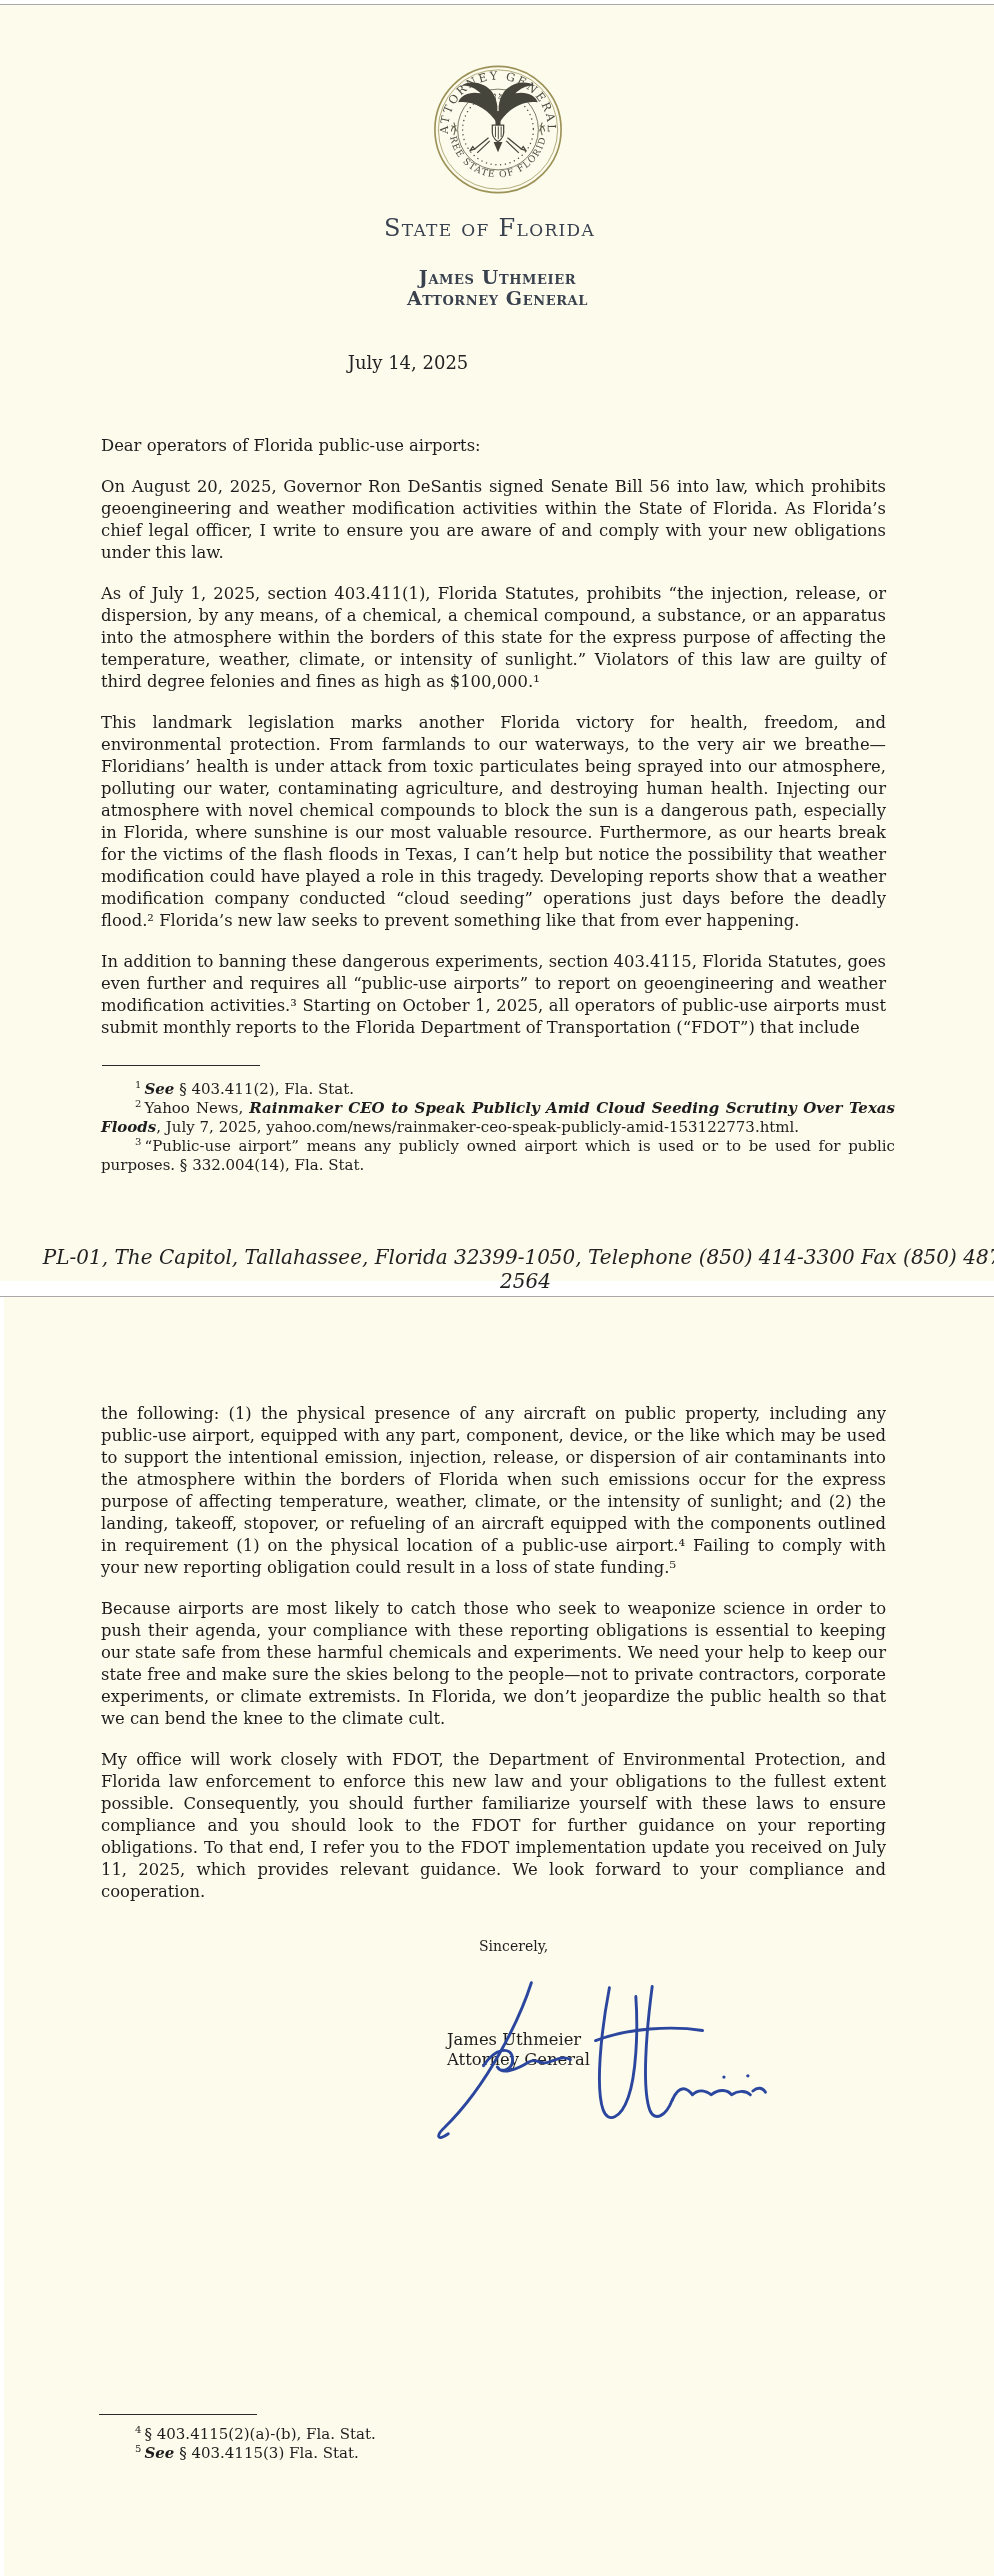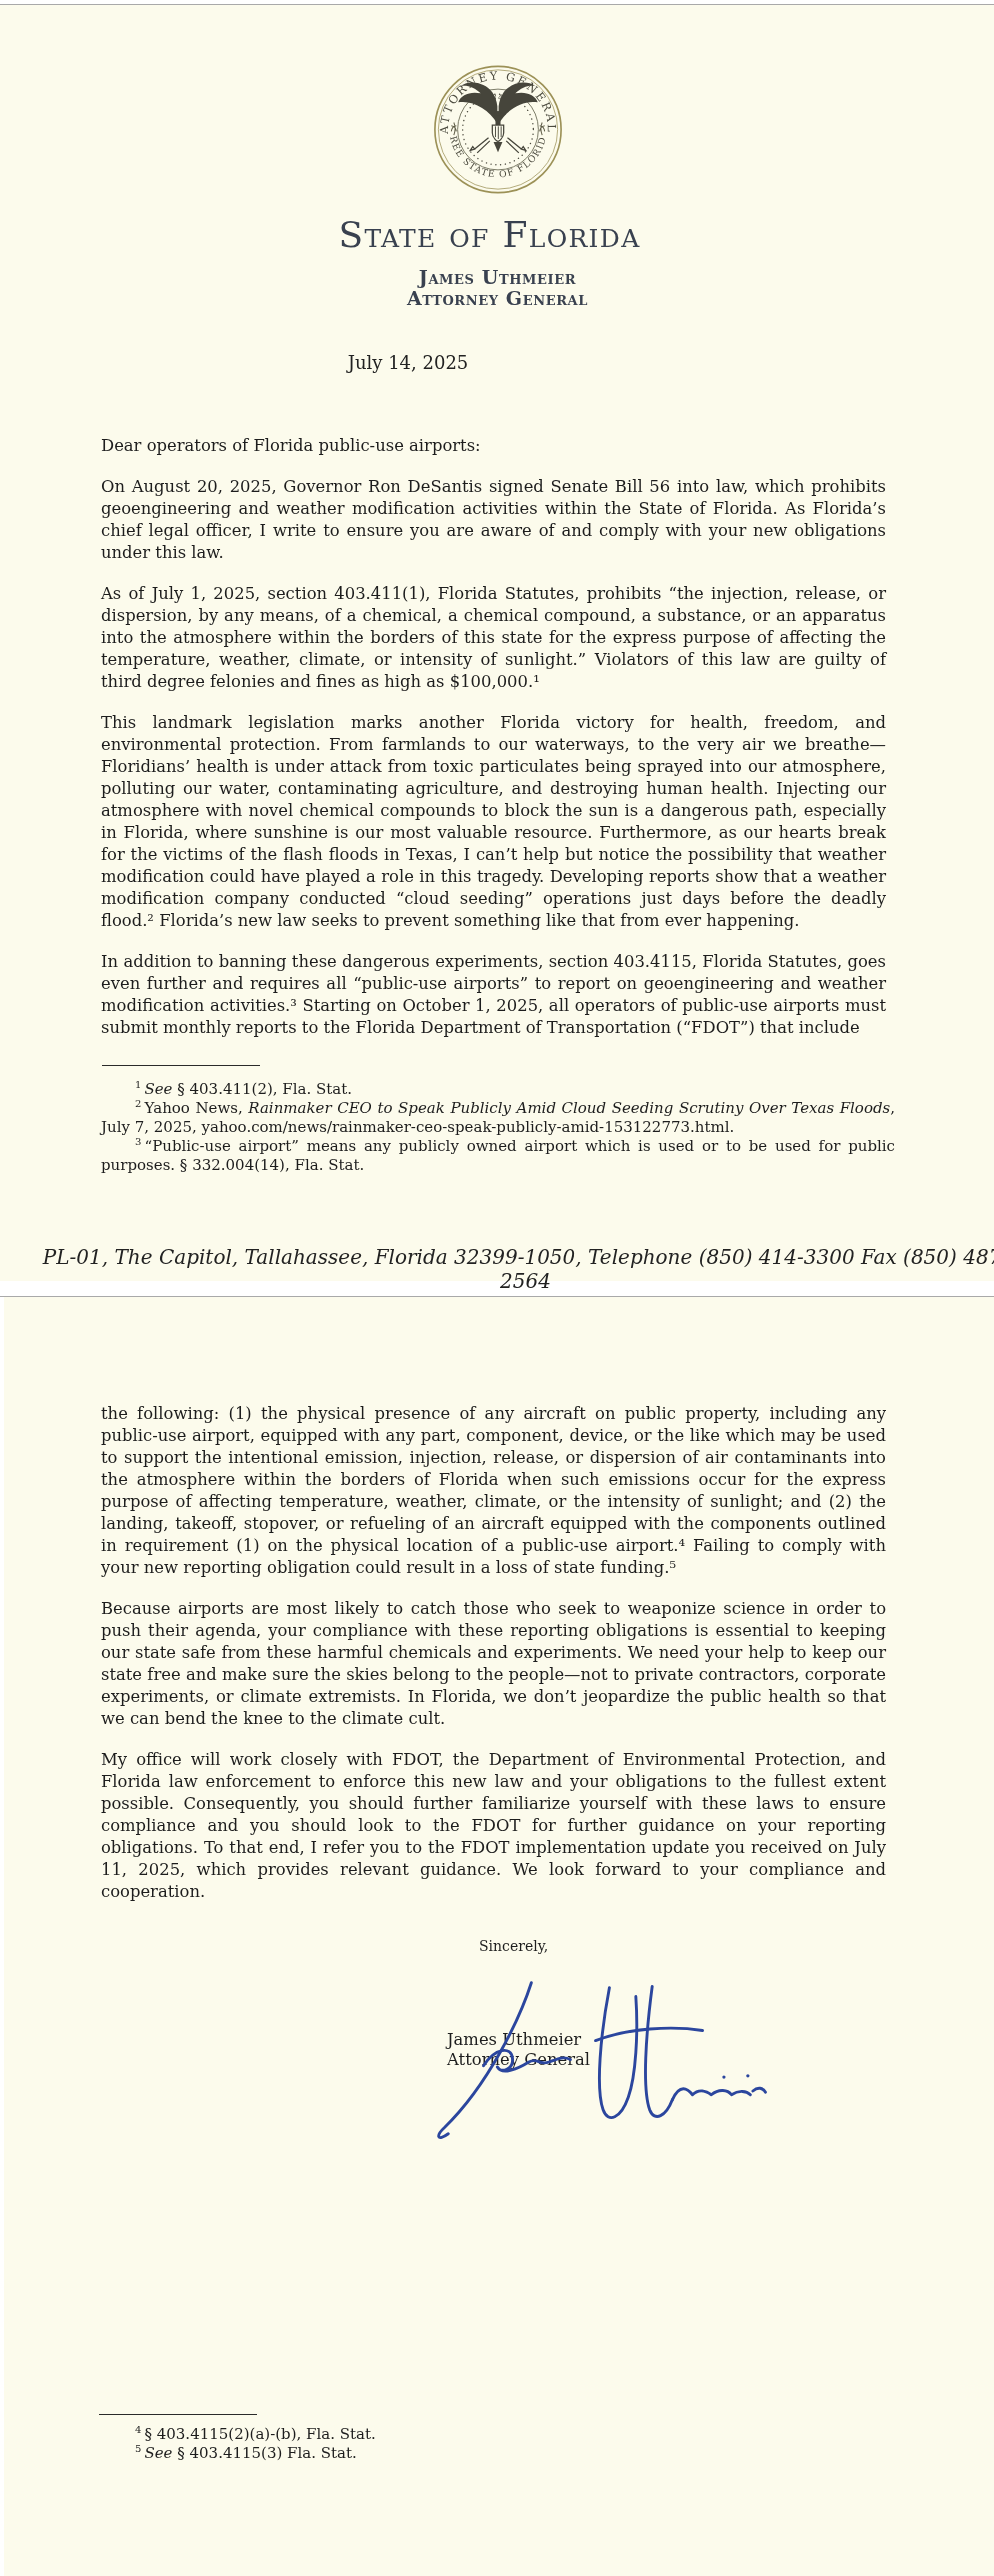"State of Florida" .state-title { font-size: 36px -> 24px }
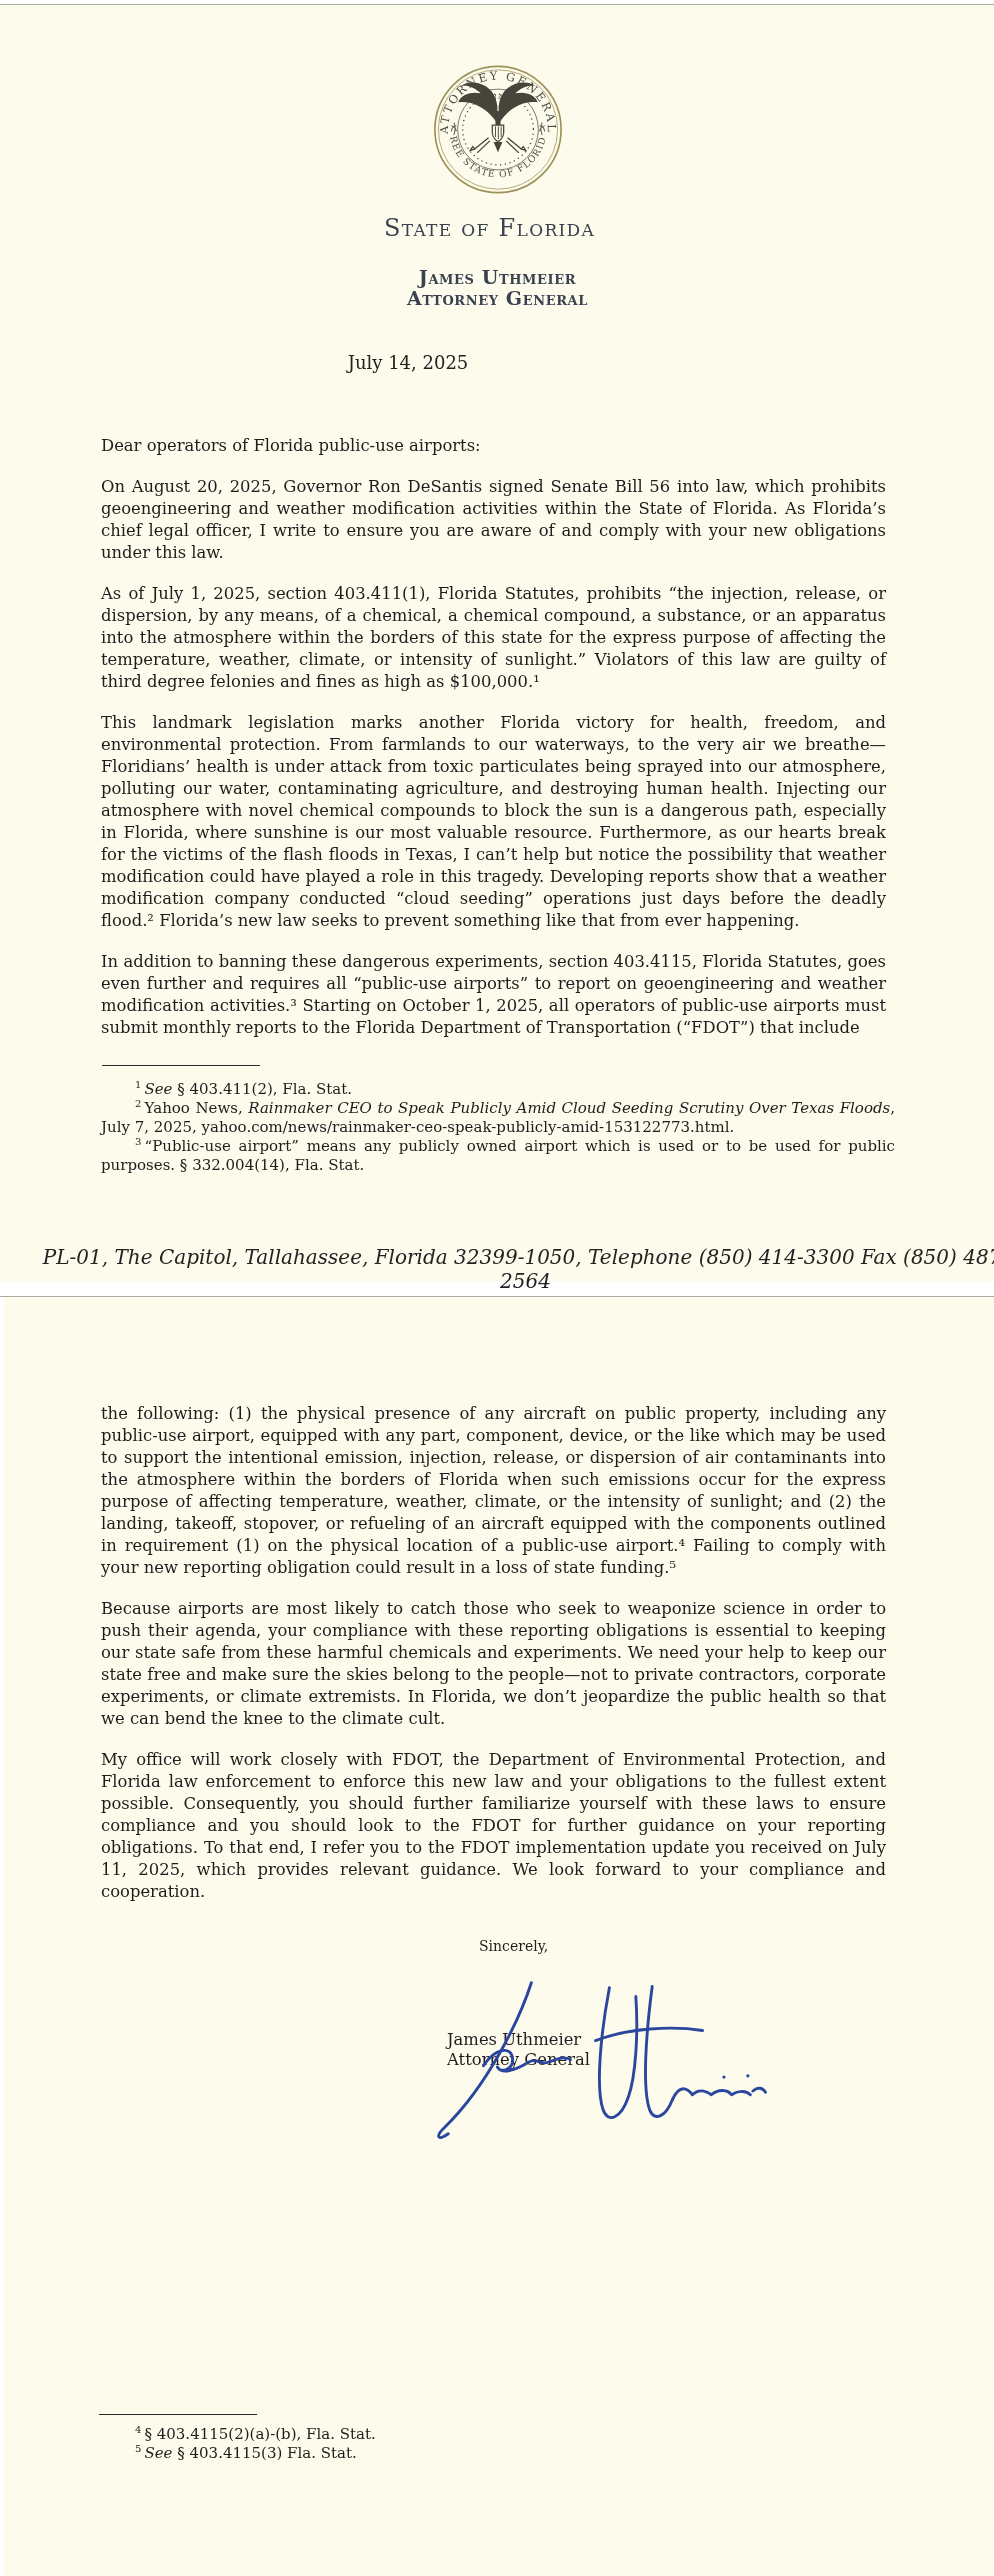"See" .it { font-weight: none -> bold }
